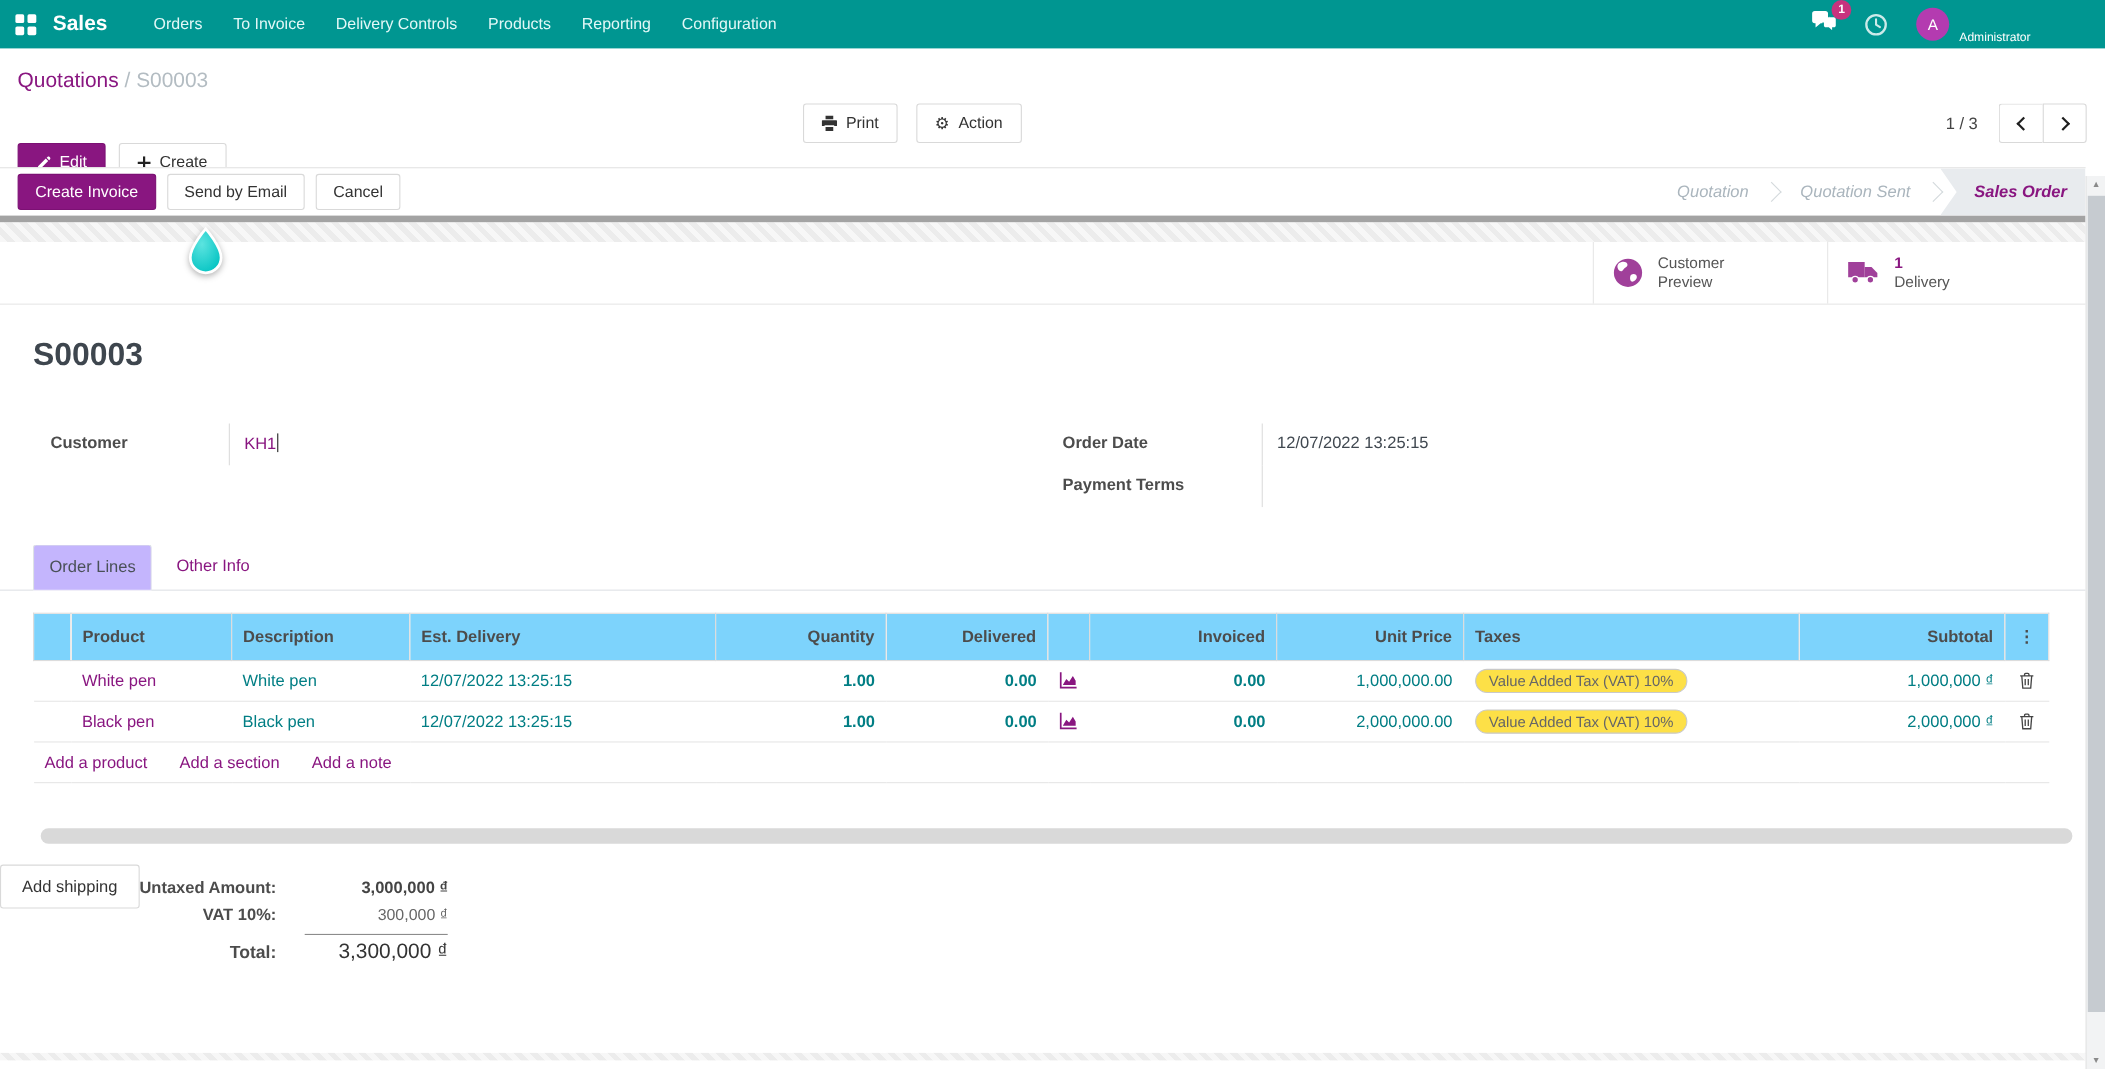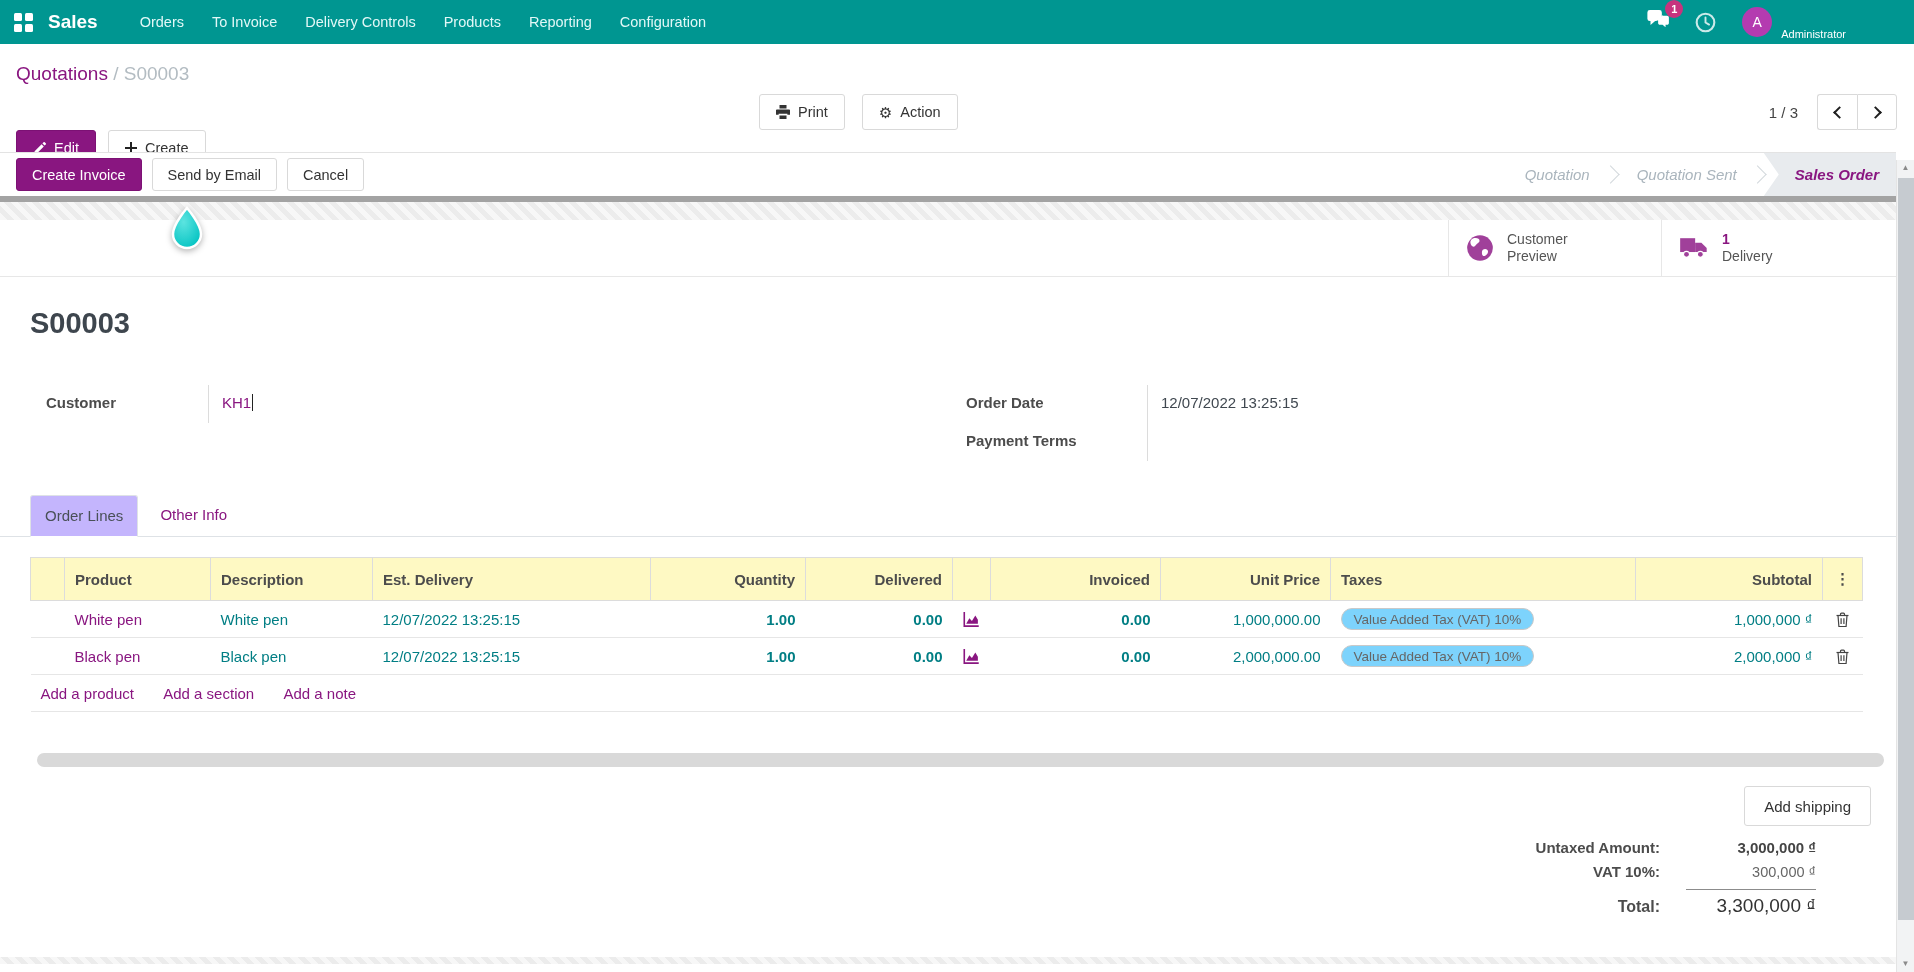"Print" .cp-center { left: 743px -> 714px }
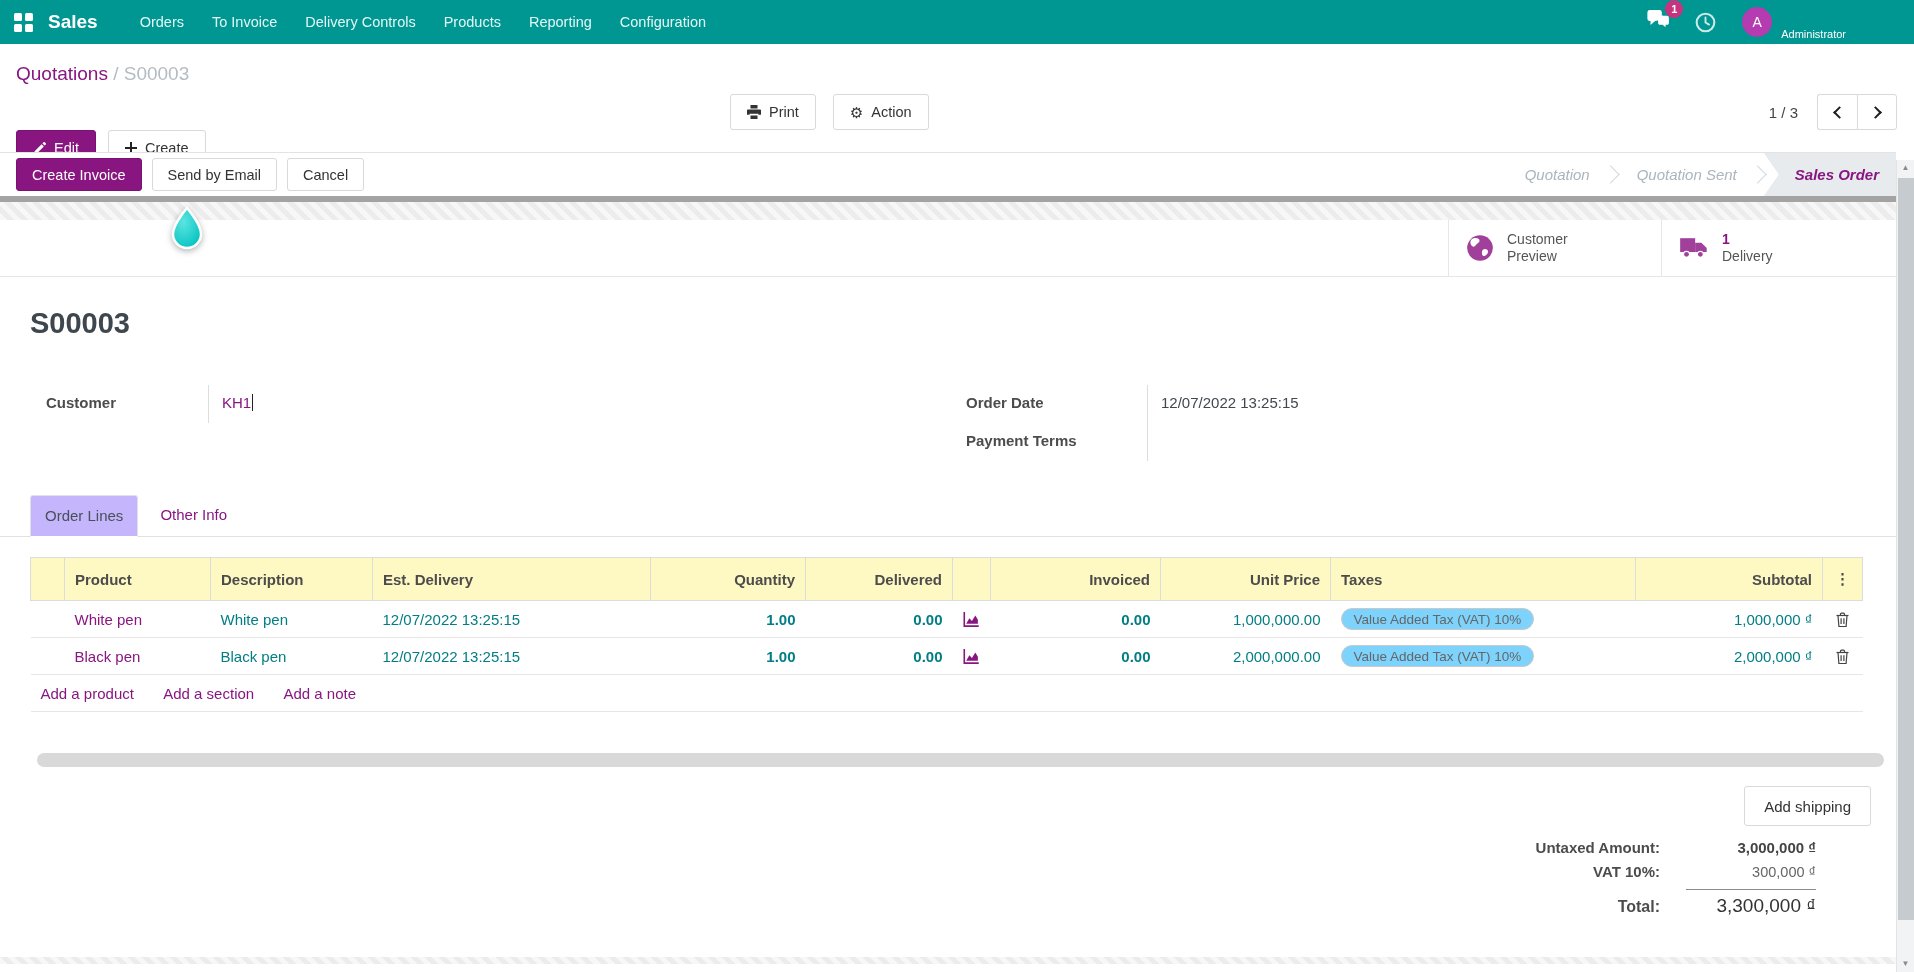"Product" table.o-list thead th { background: #fef9c3 -> #7dd3fc }
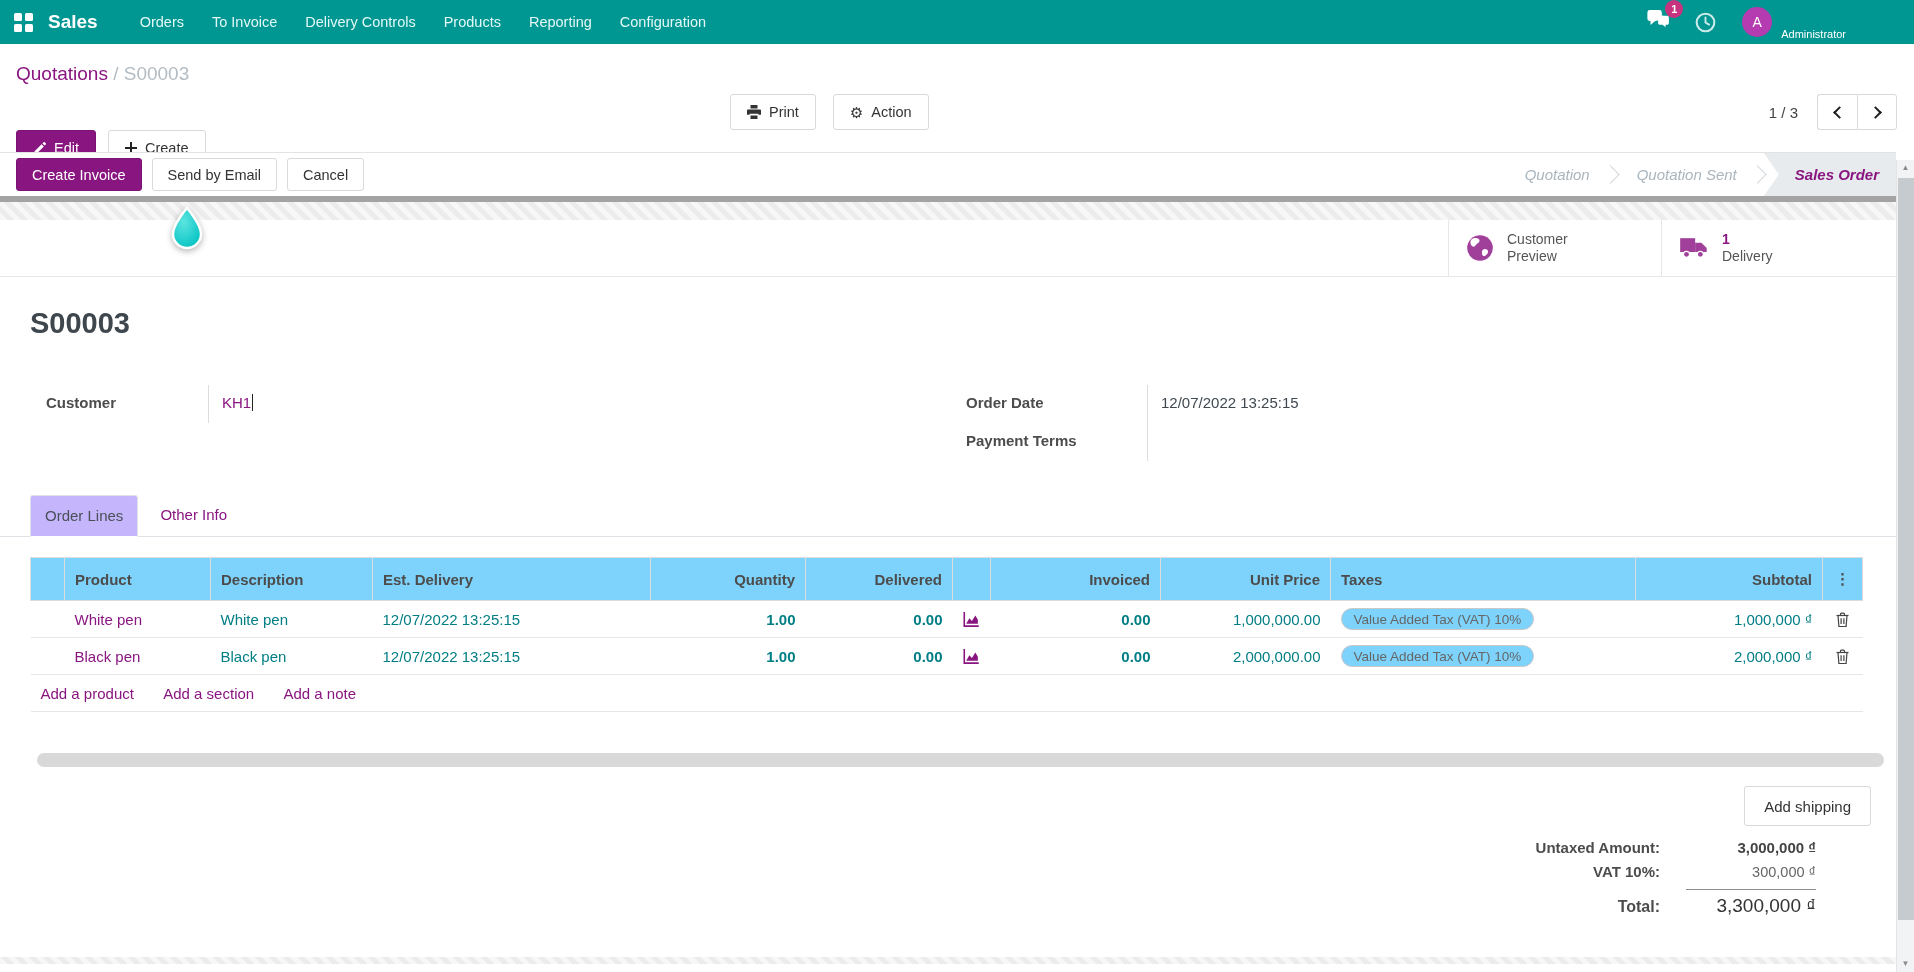"Value Added Tax (VAT) 10%" .pill { background: #7dd3fc -> #fde047 }
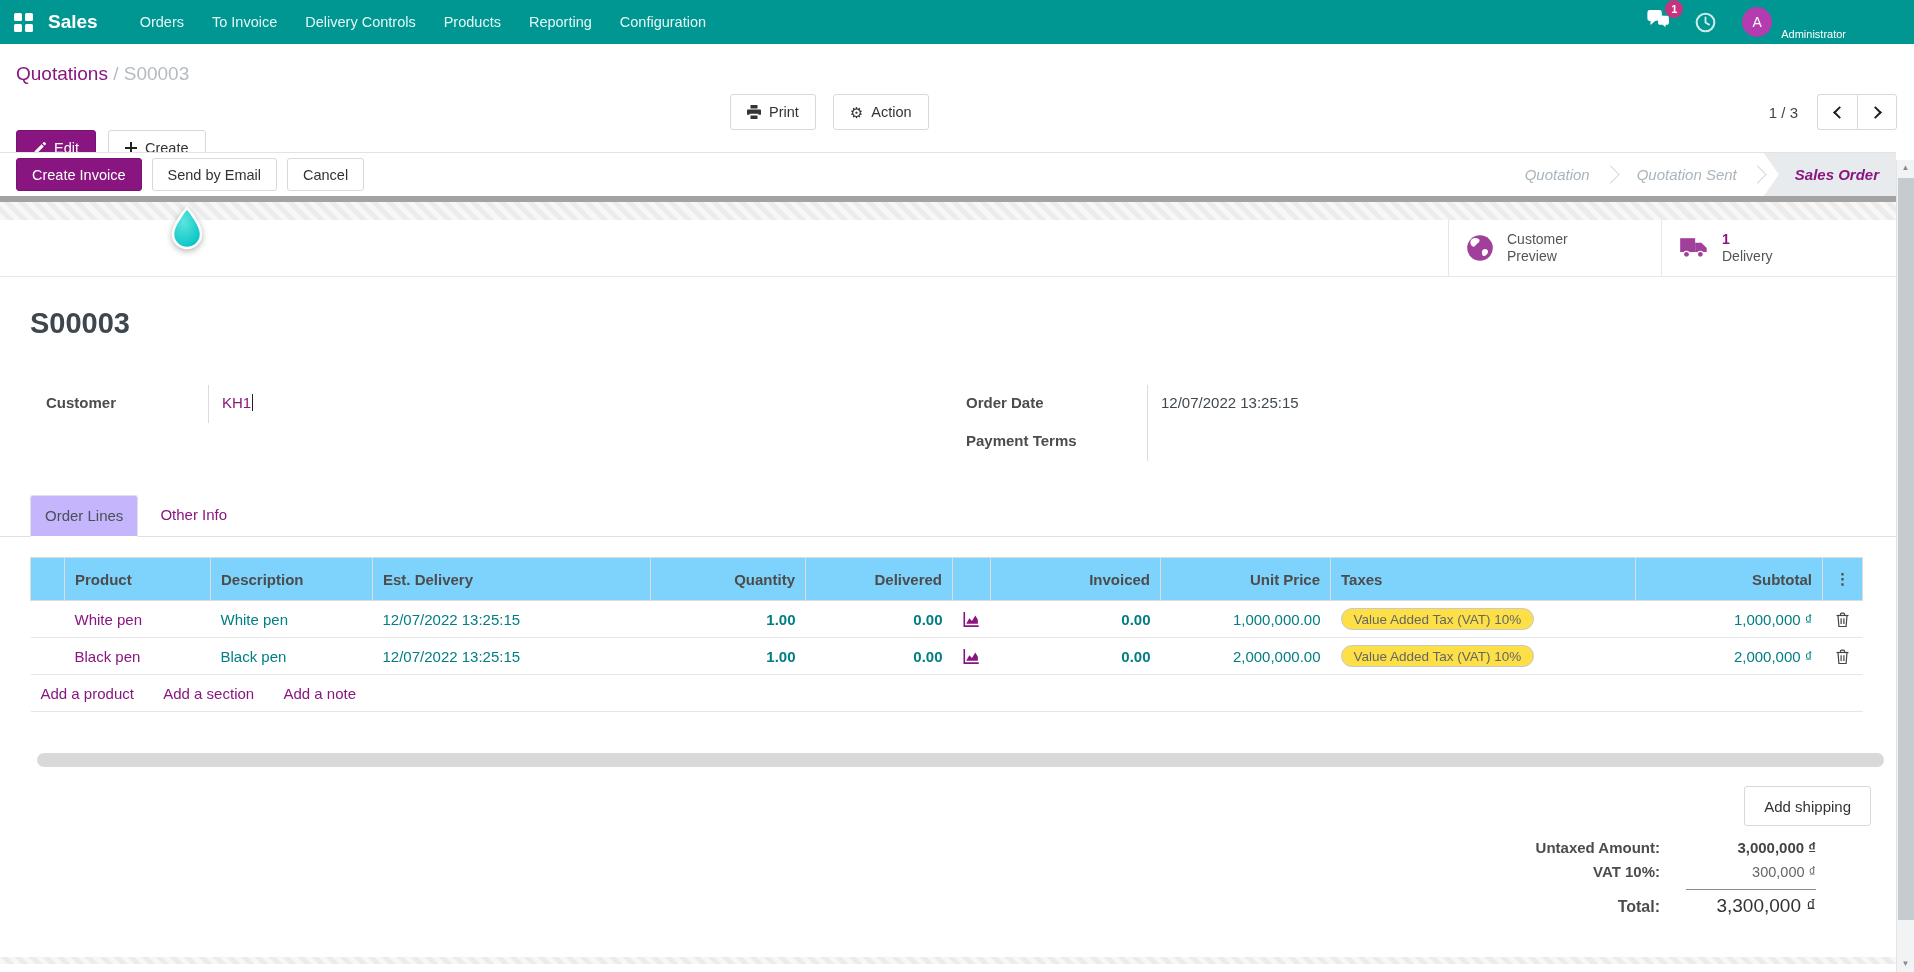"Add shipping" .totals-zone { align-items: flex-end -> flex-start; flex-direction: column -> none }
